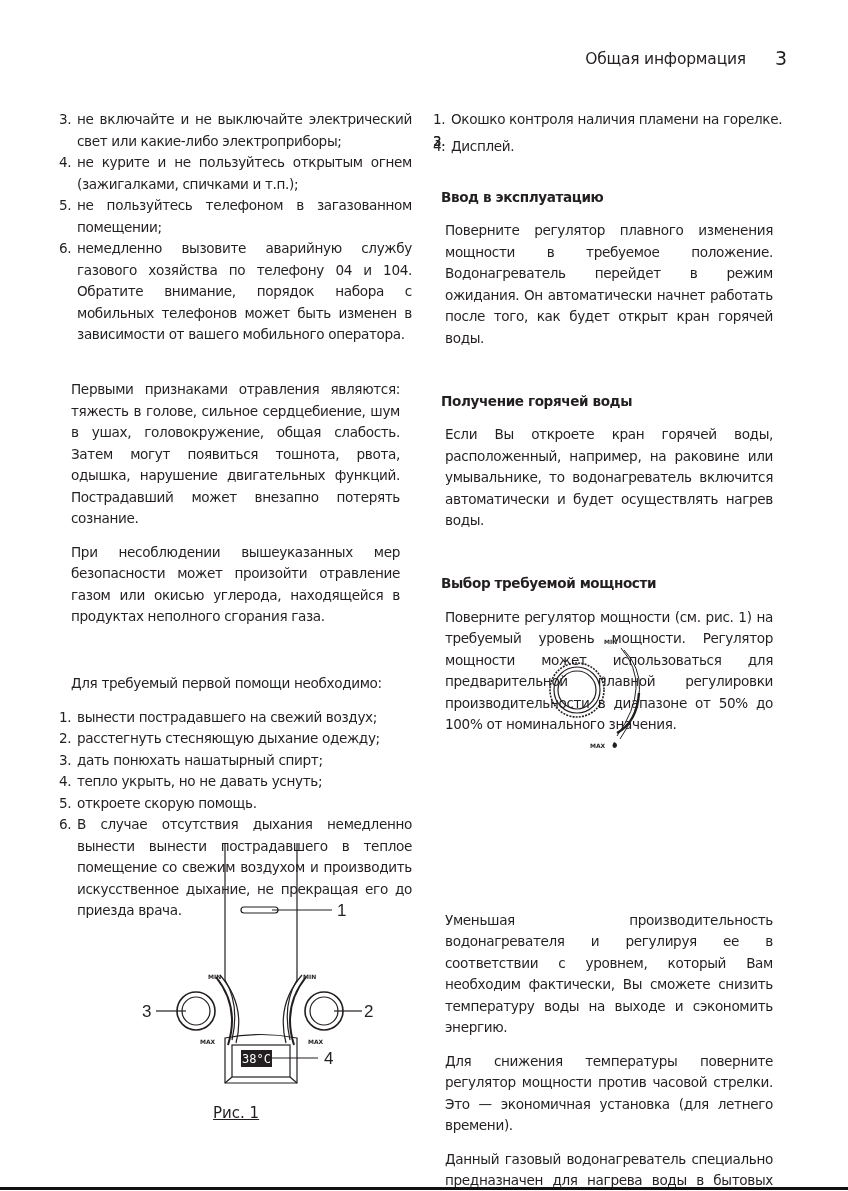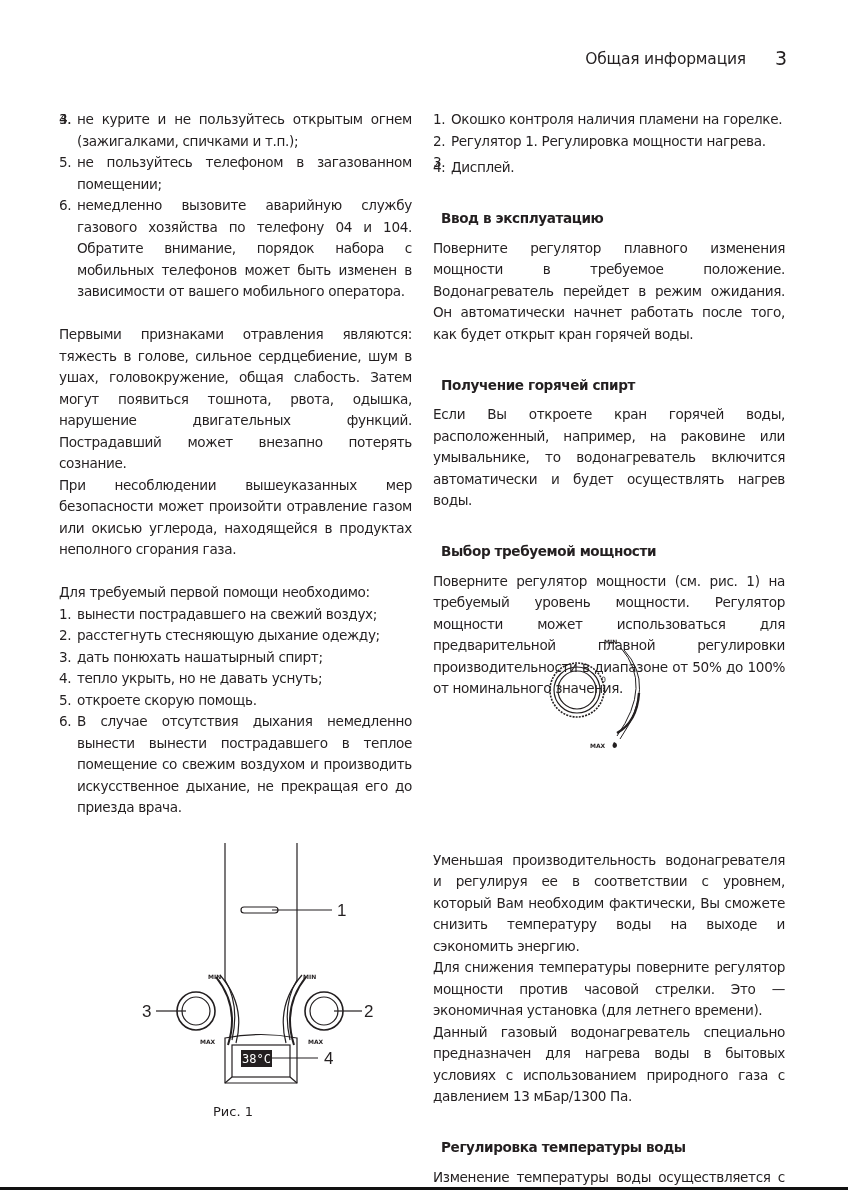"не включайте и не выключайте" span { html: none -> <span>не включайте и не выключайте электрический свет или какие-либо электроприборы;</span> }
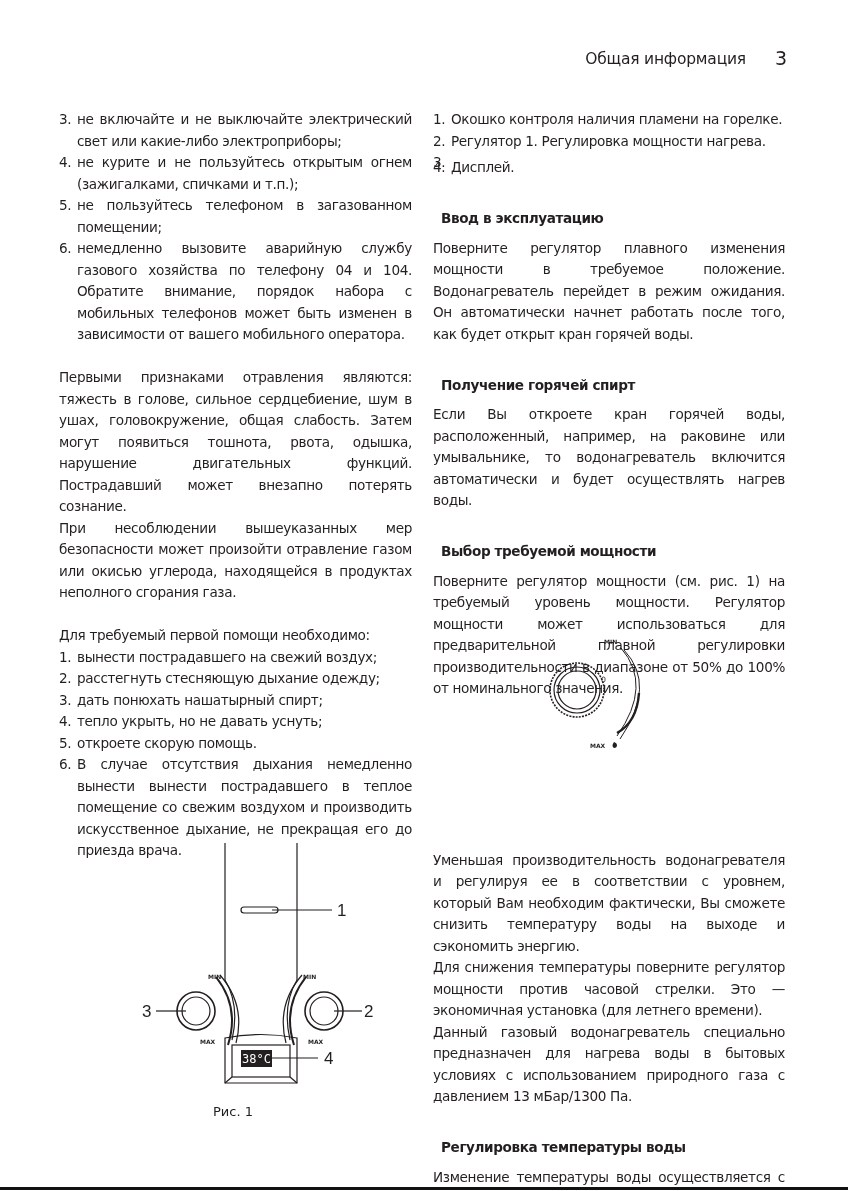"Регулятор 1. Регулировка мощности" span { html: <span>Регулятор 1. Регулировка мощности нагрева.</span> -> none }
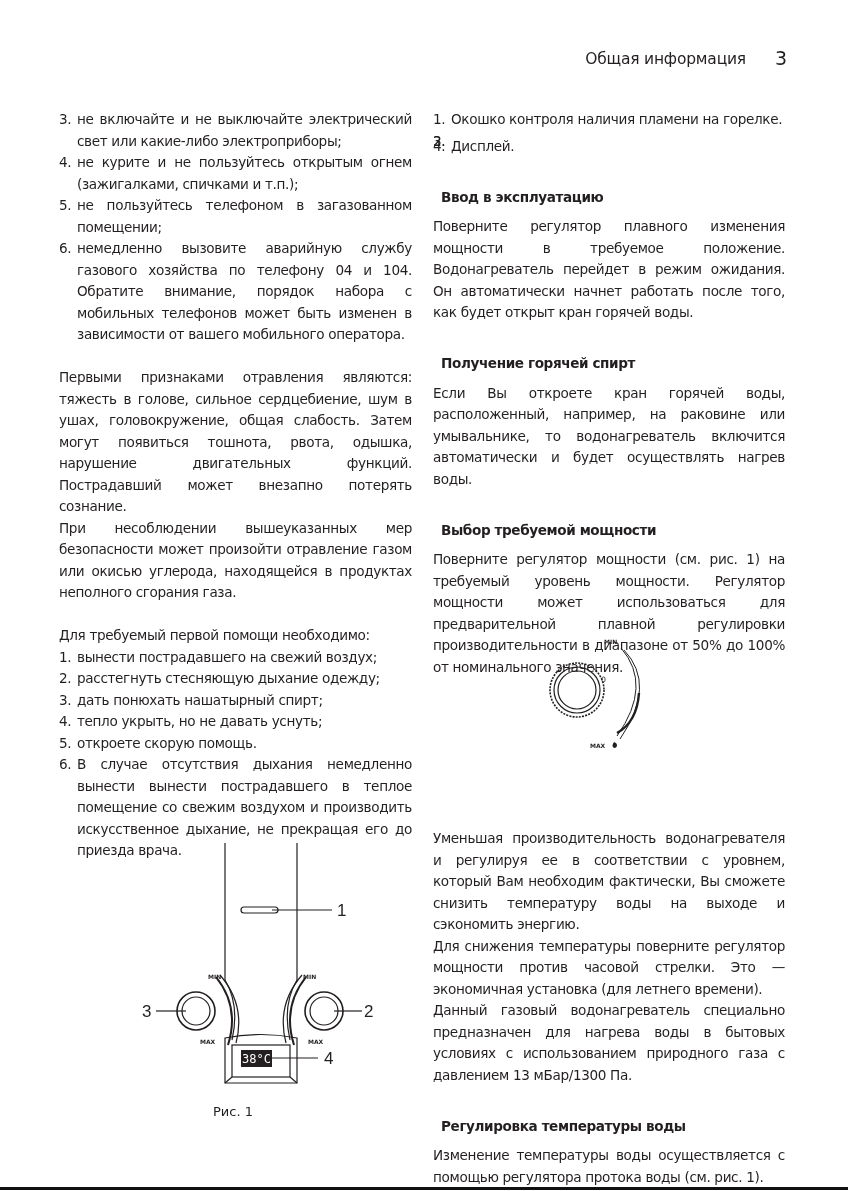"Поверните регулятор плавного изменения" .p { margin: 0 -> 12px }
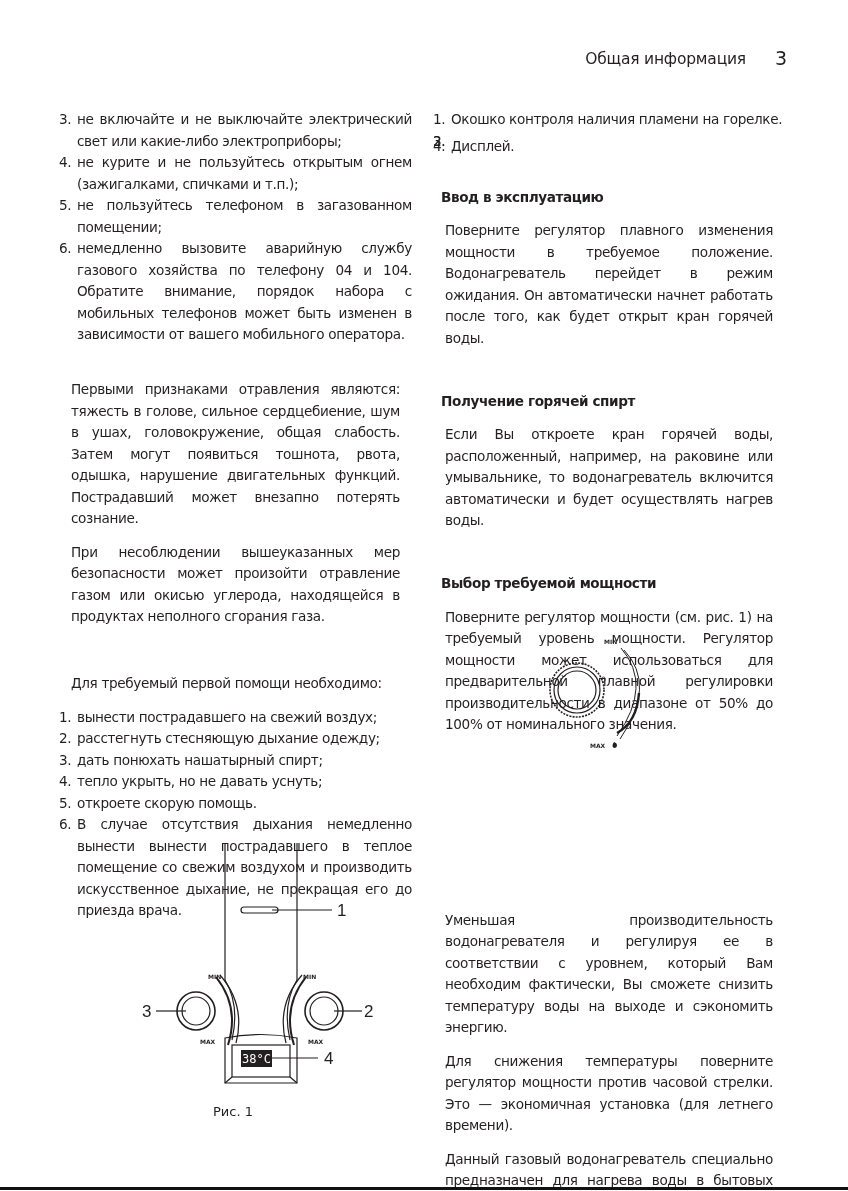"Получение горячей спирт" p.h { text: спирт -> воды }
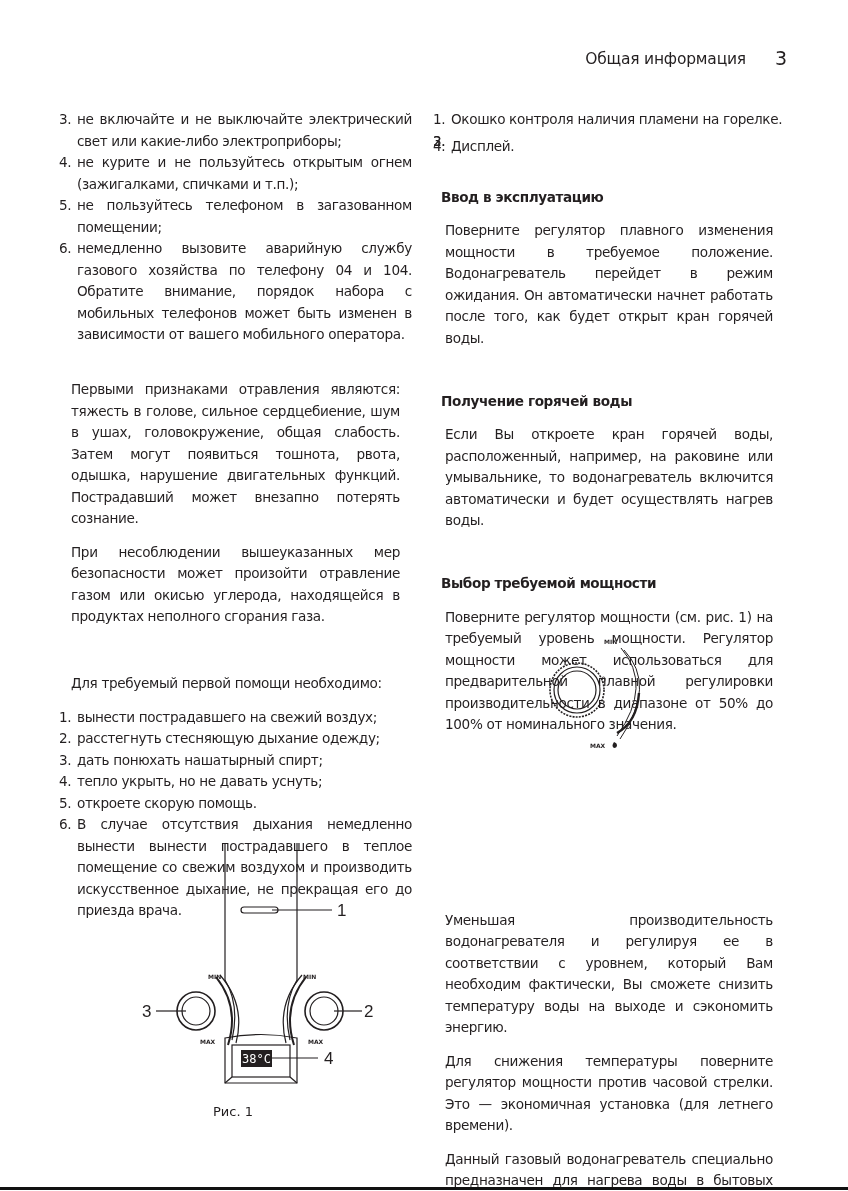"Рис. 1" .caption { font-size: 13px -> 15px; text-decoration: none -> underline }
